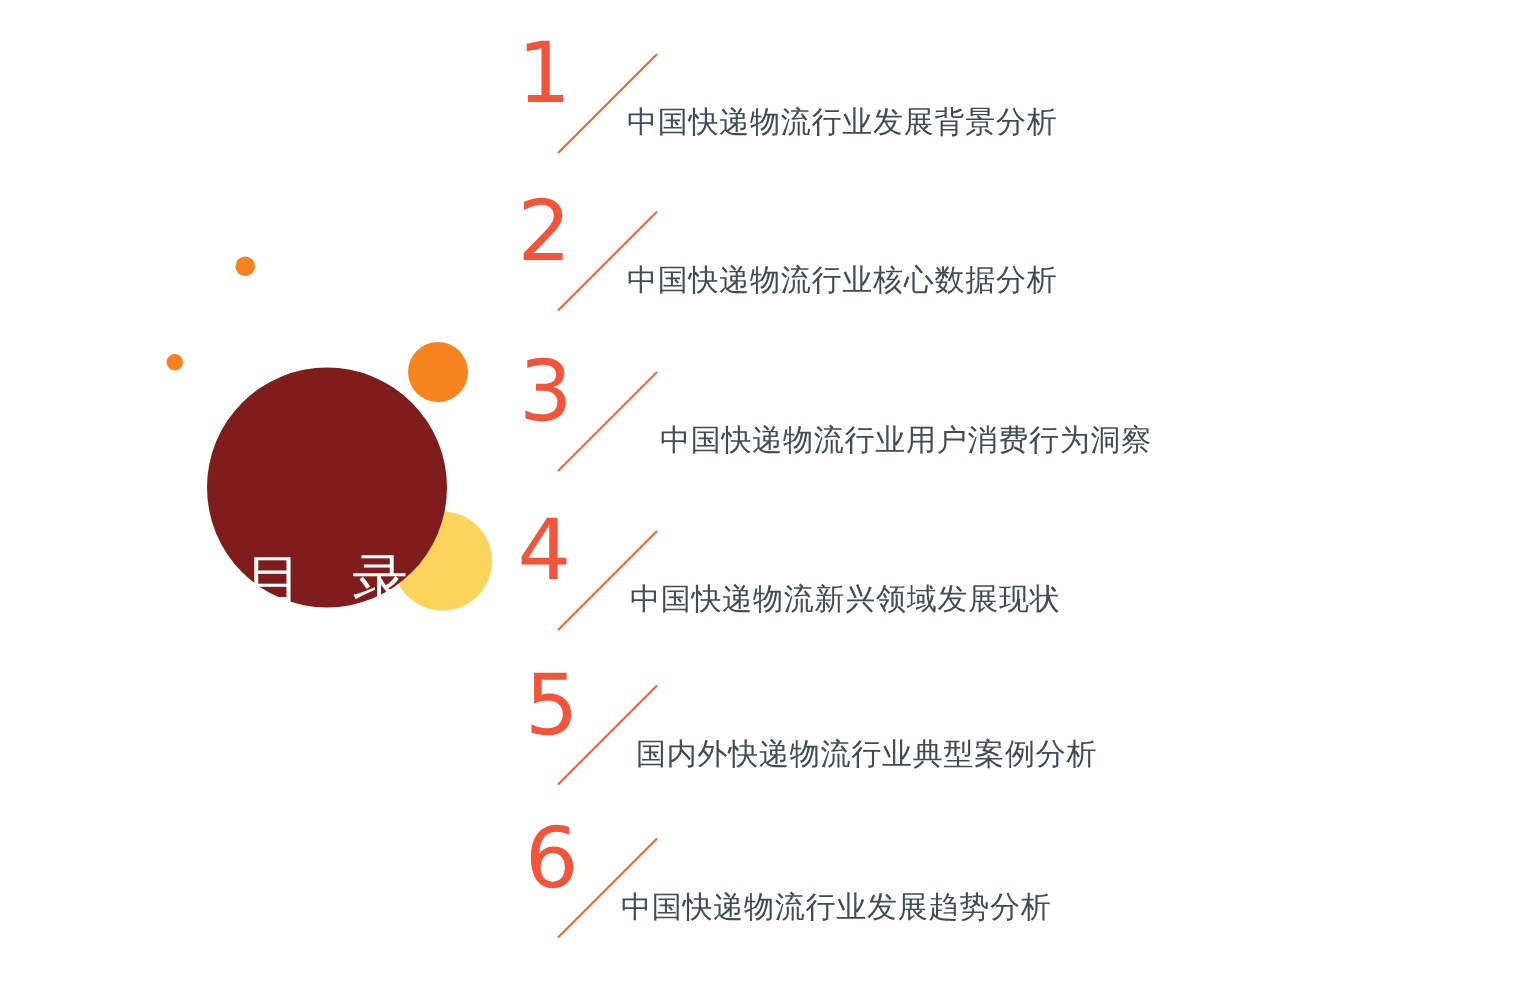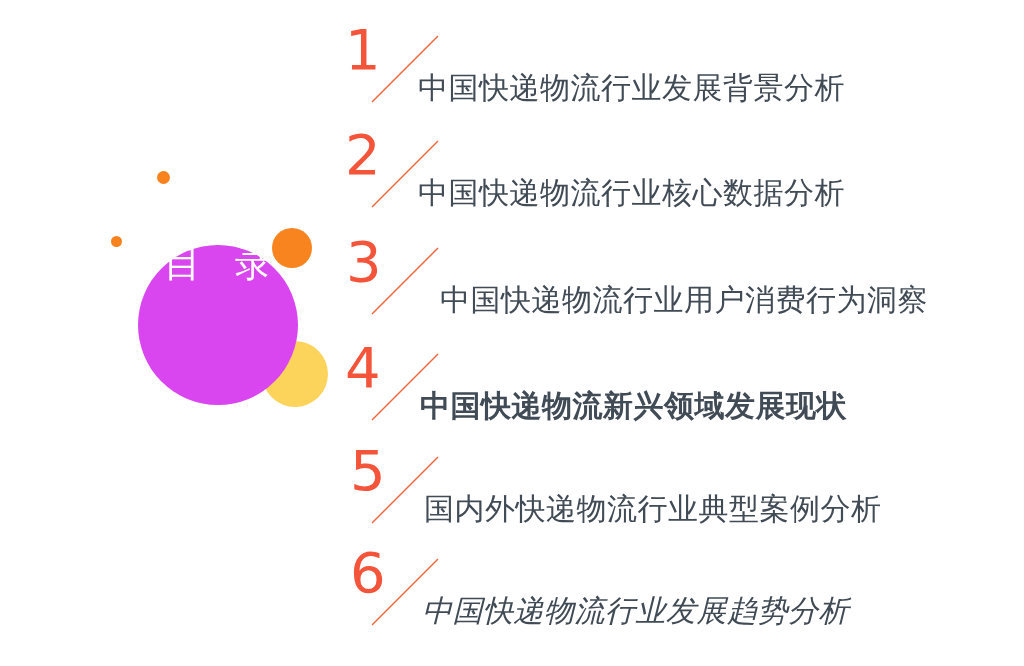"中国快递物流行业发展背景分析" .toc-label { font-size: 30px -> 20px }
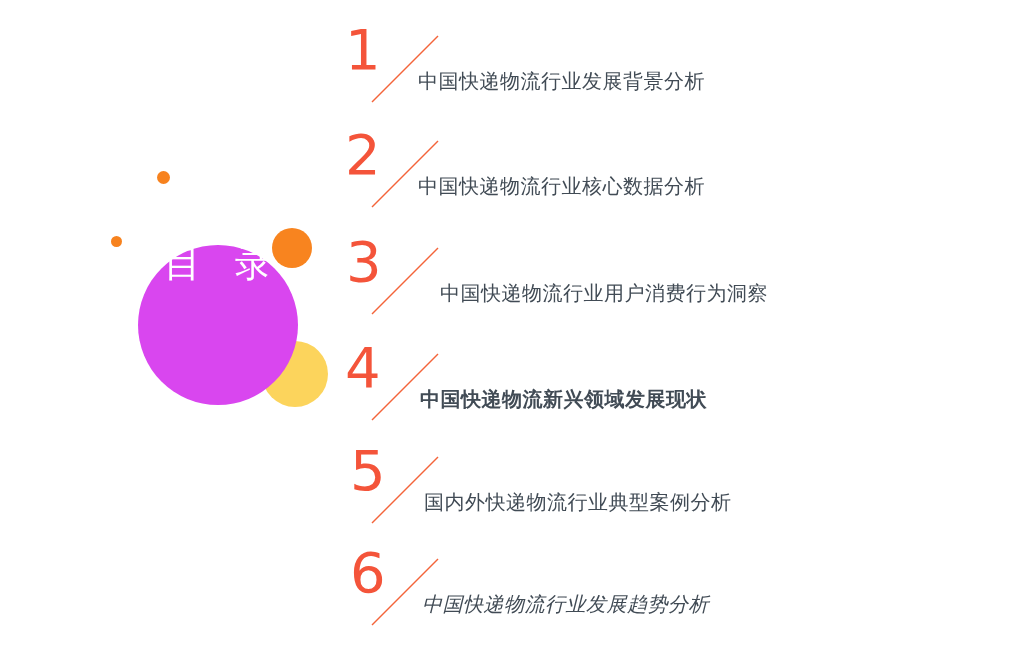"目 录" #circle-main { align-items: flex-start -> flex-end; background: #d946ef -> #7f1d1d }
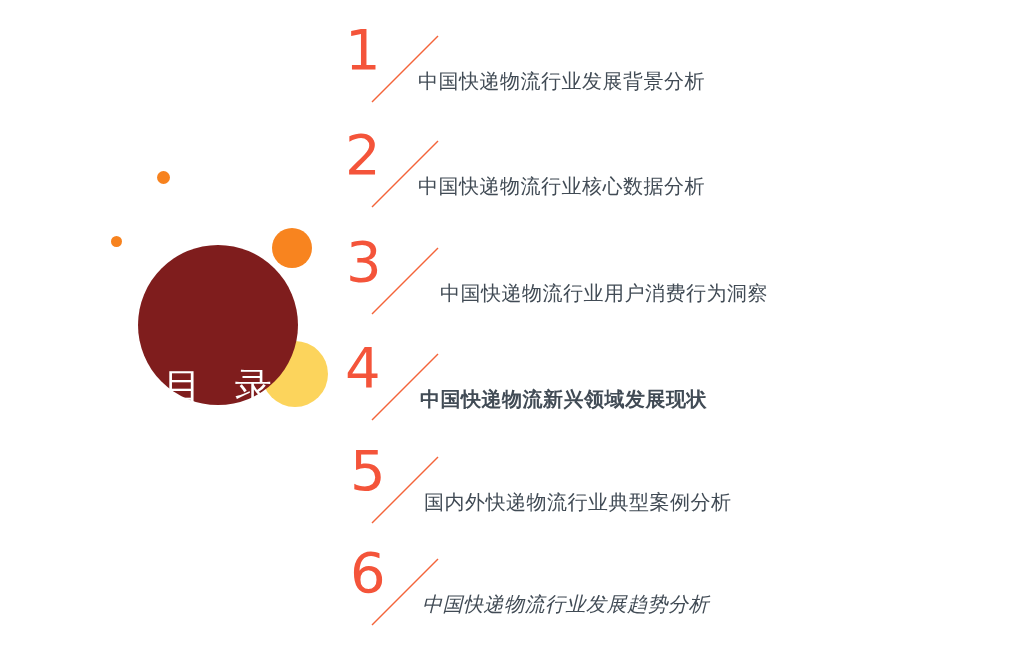"中国快递物流新兴领域发展现状" #label-4 { font-weight: bold -> none }
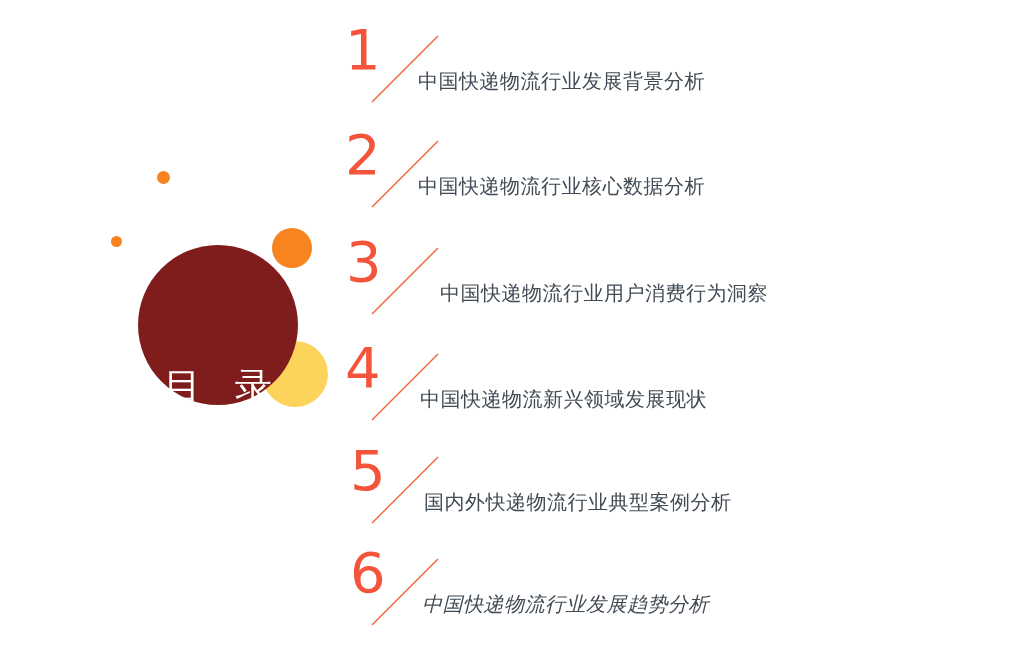"中国快递物流行业发展趋势分析" #label-6 { font-style: italic -> none; left: 82px -> 74px }
